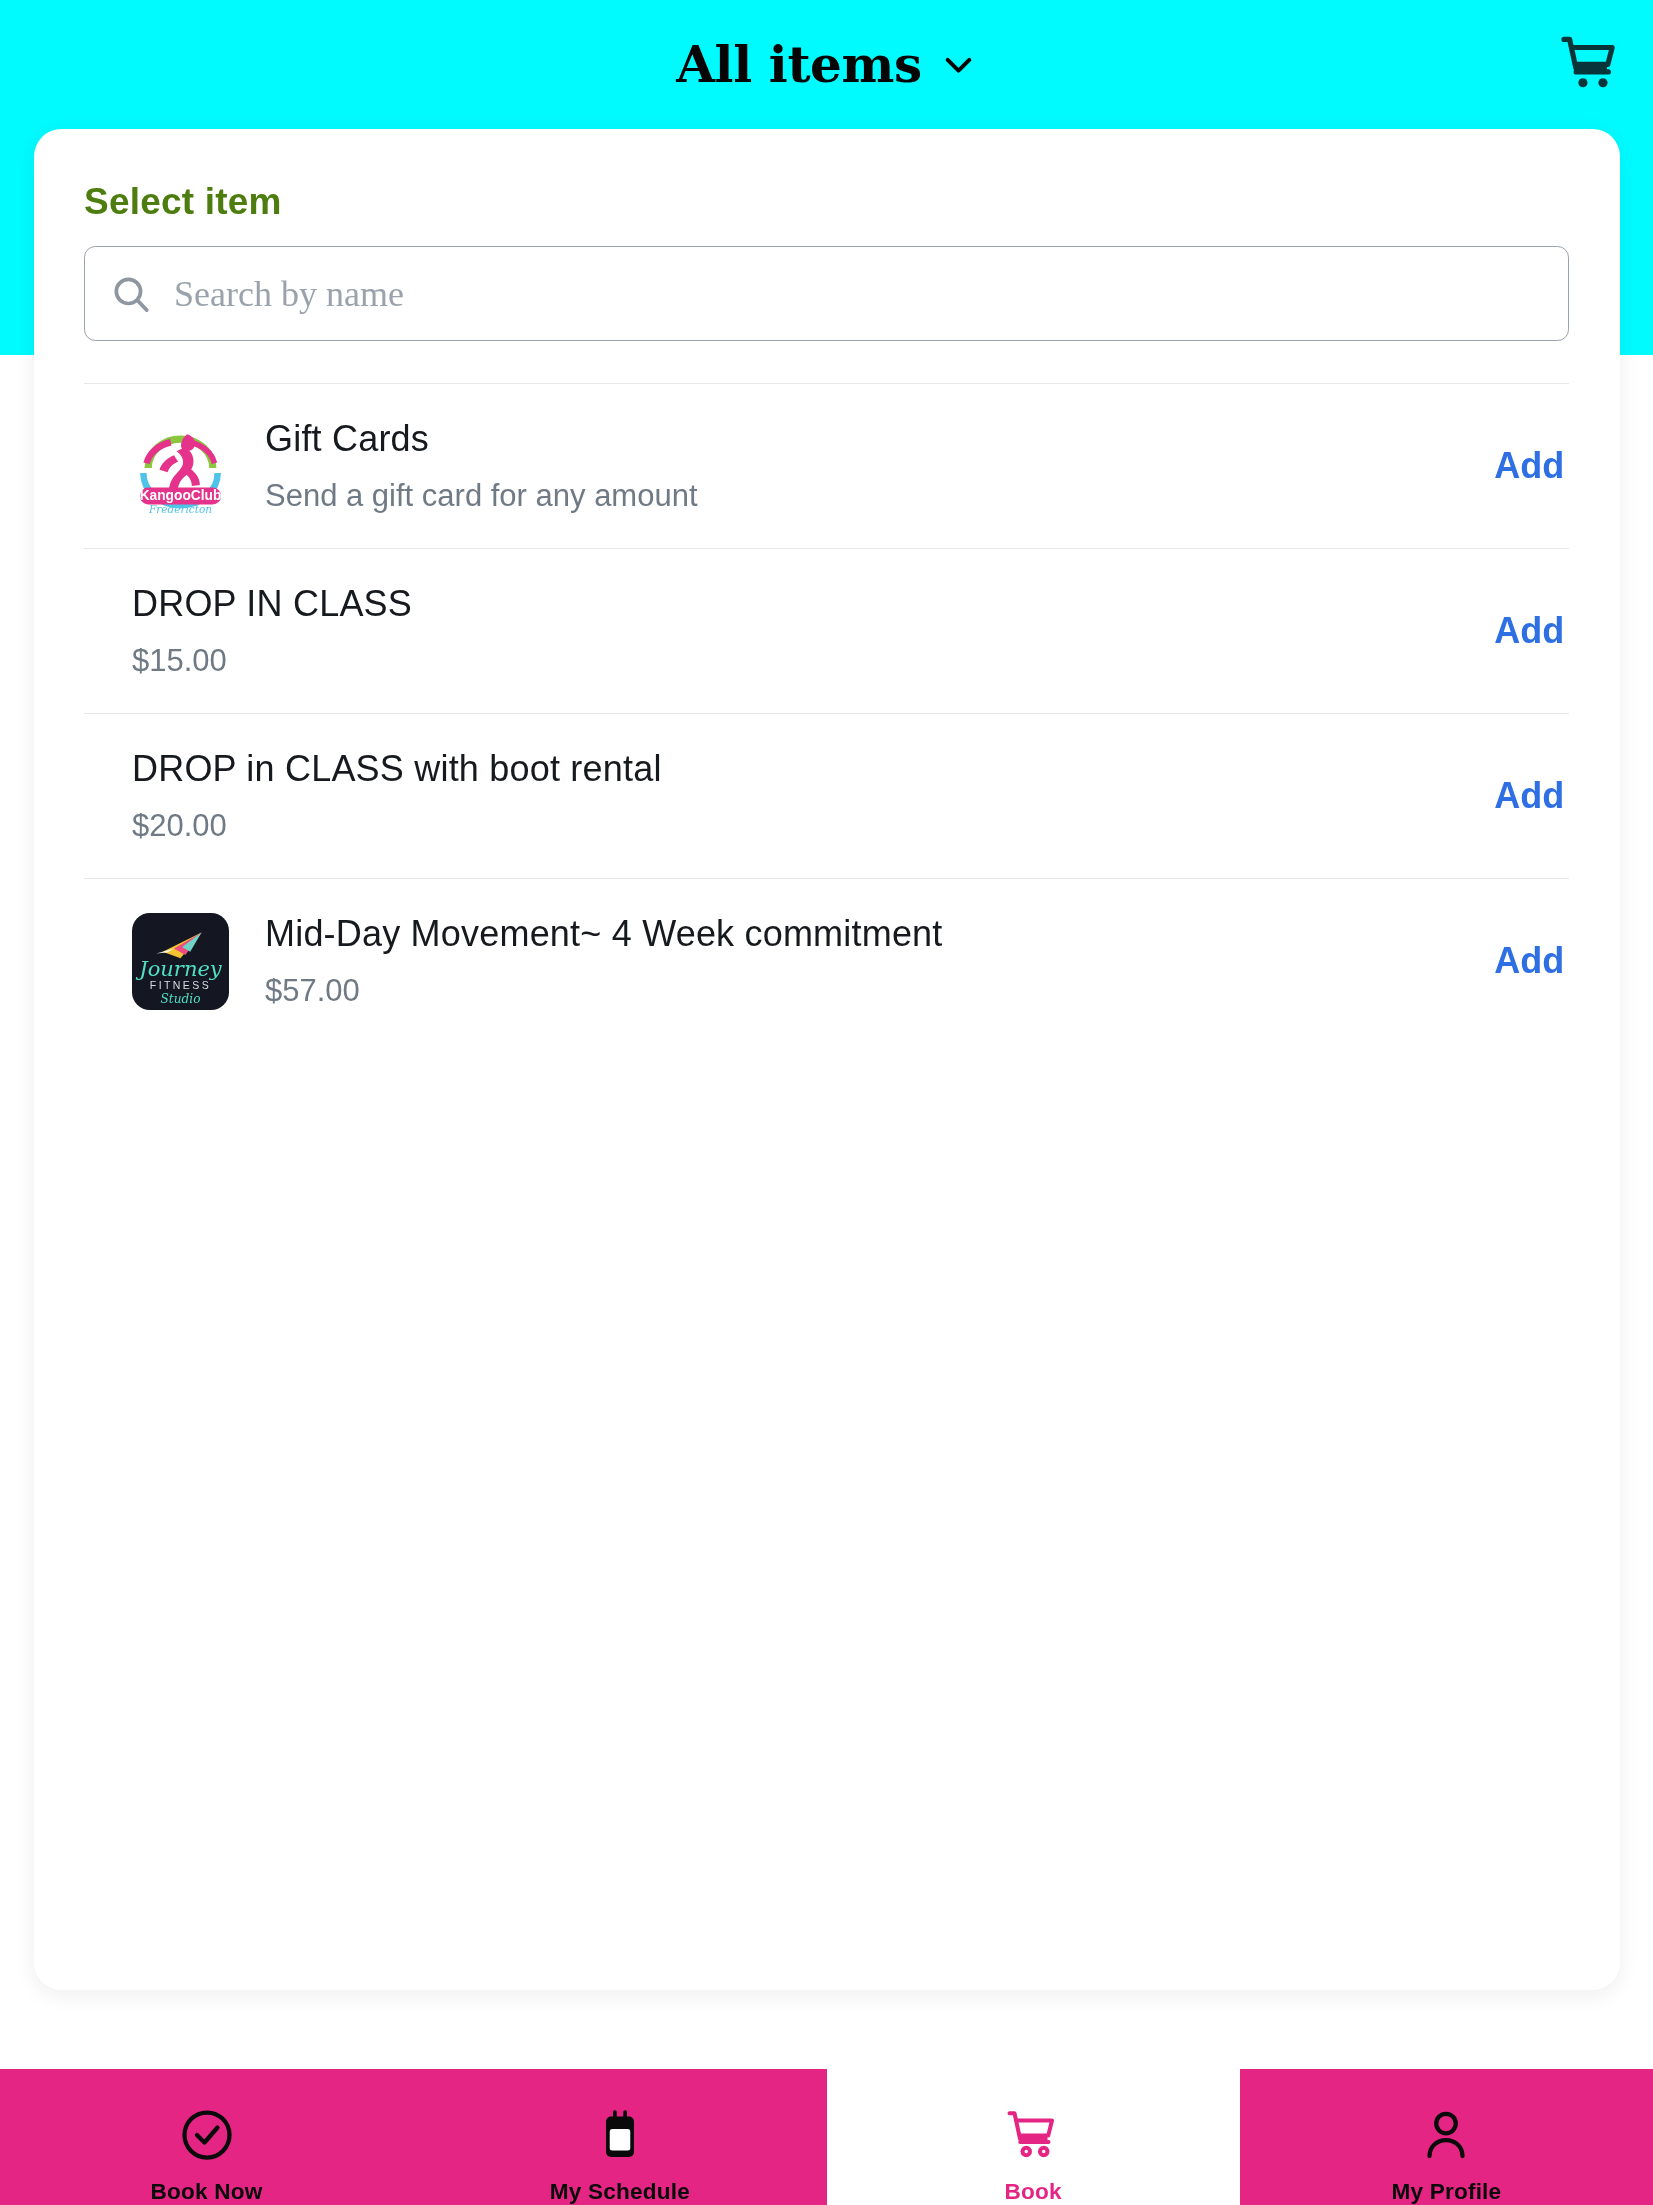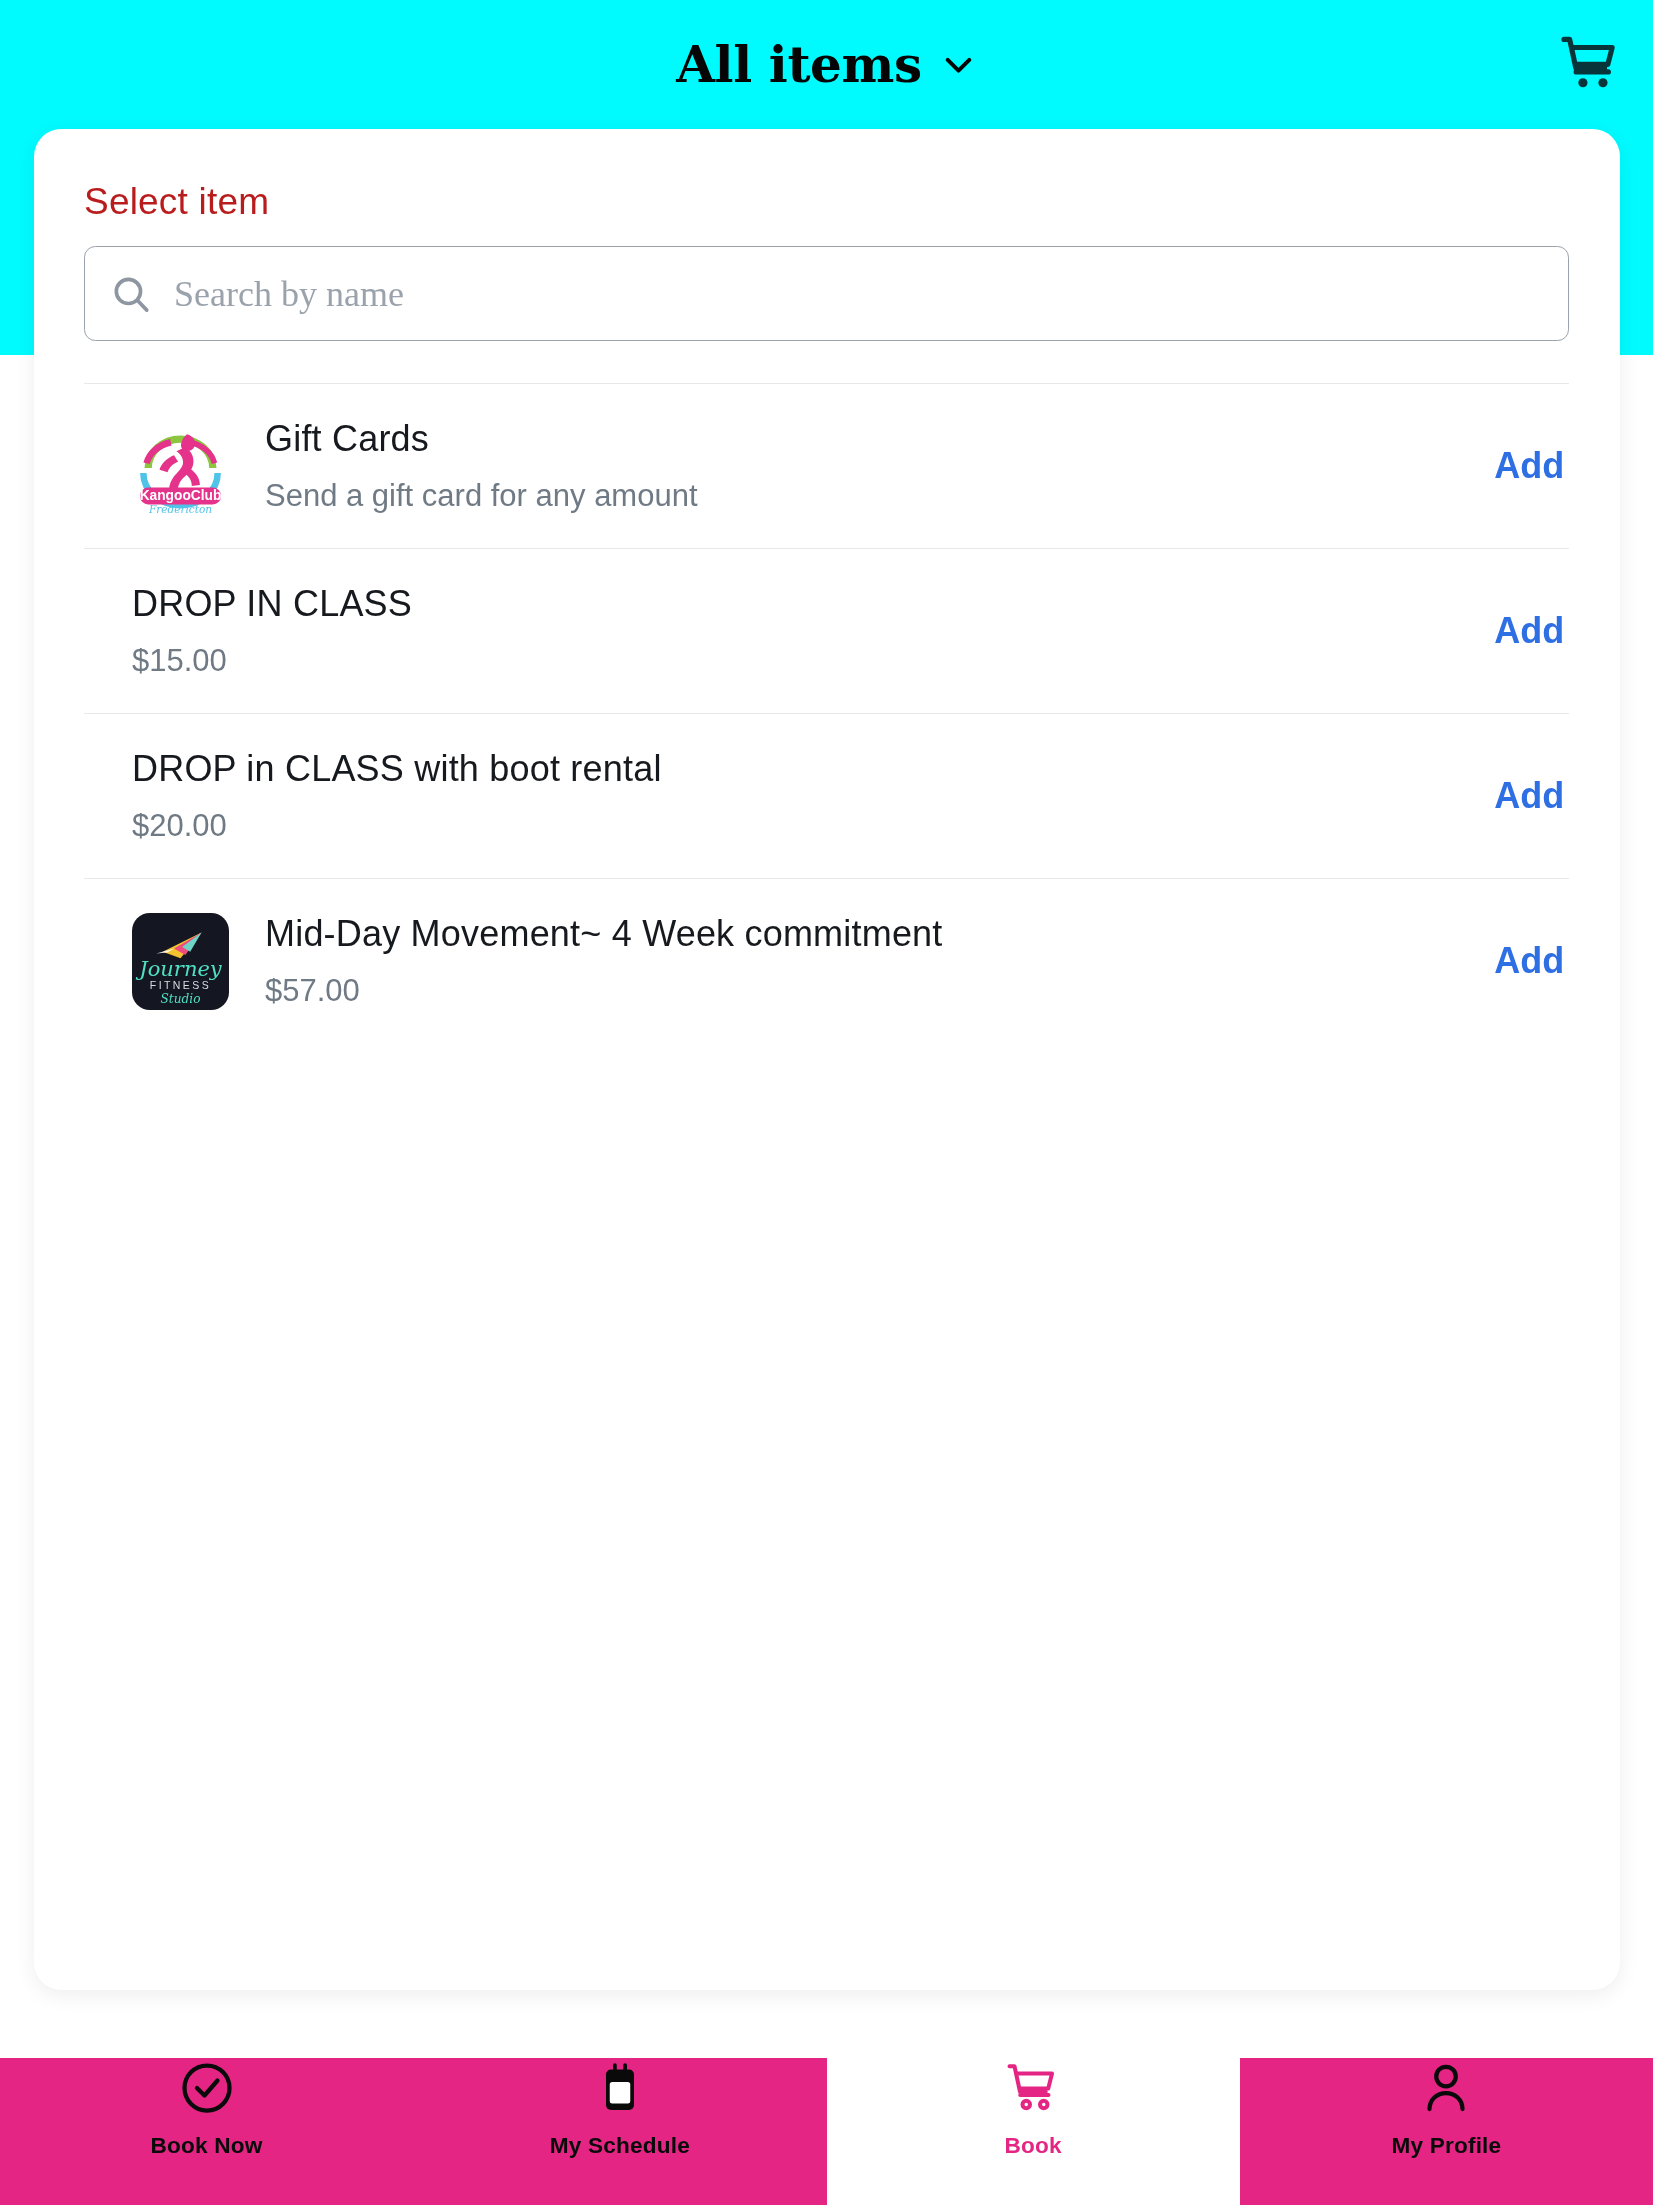"Select item" #card-title { color: #b91c1c -> #4d7c0f; font-weight: 400 -> 700 }
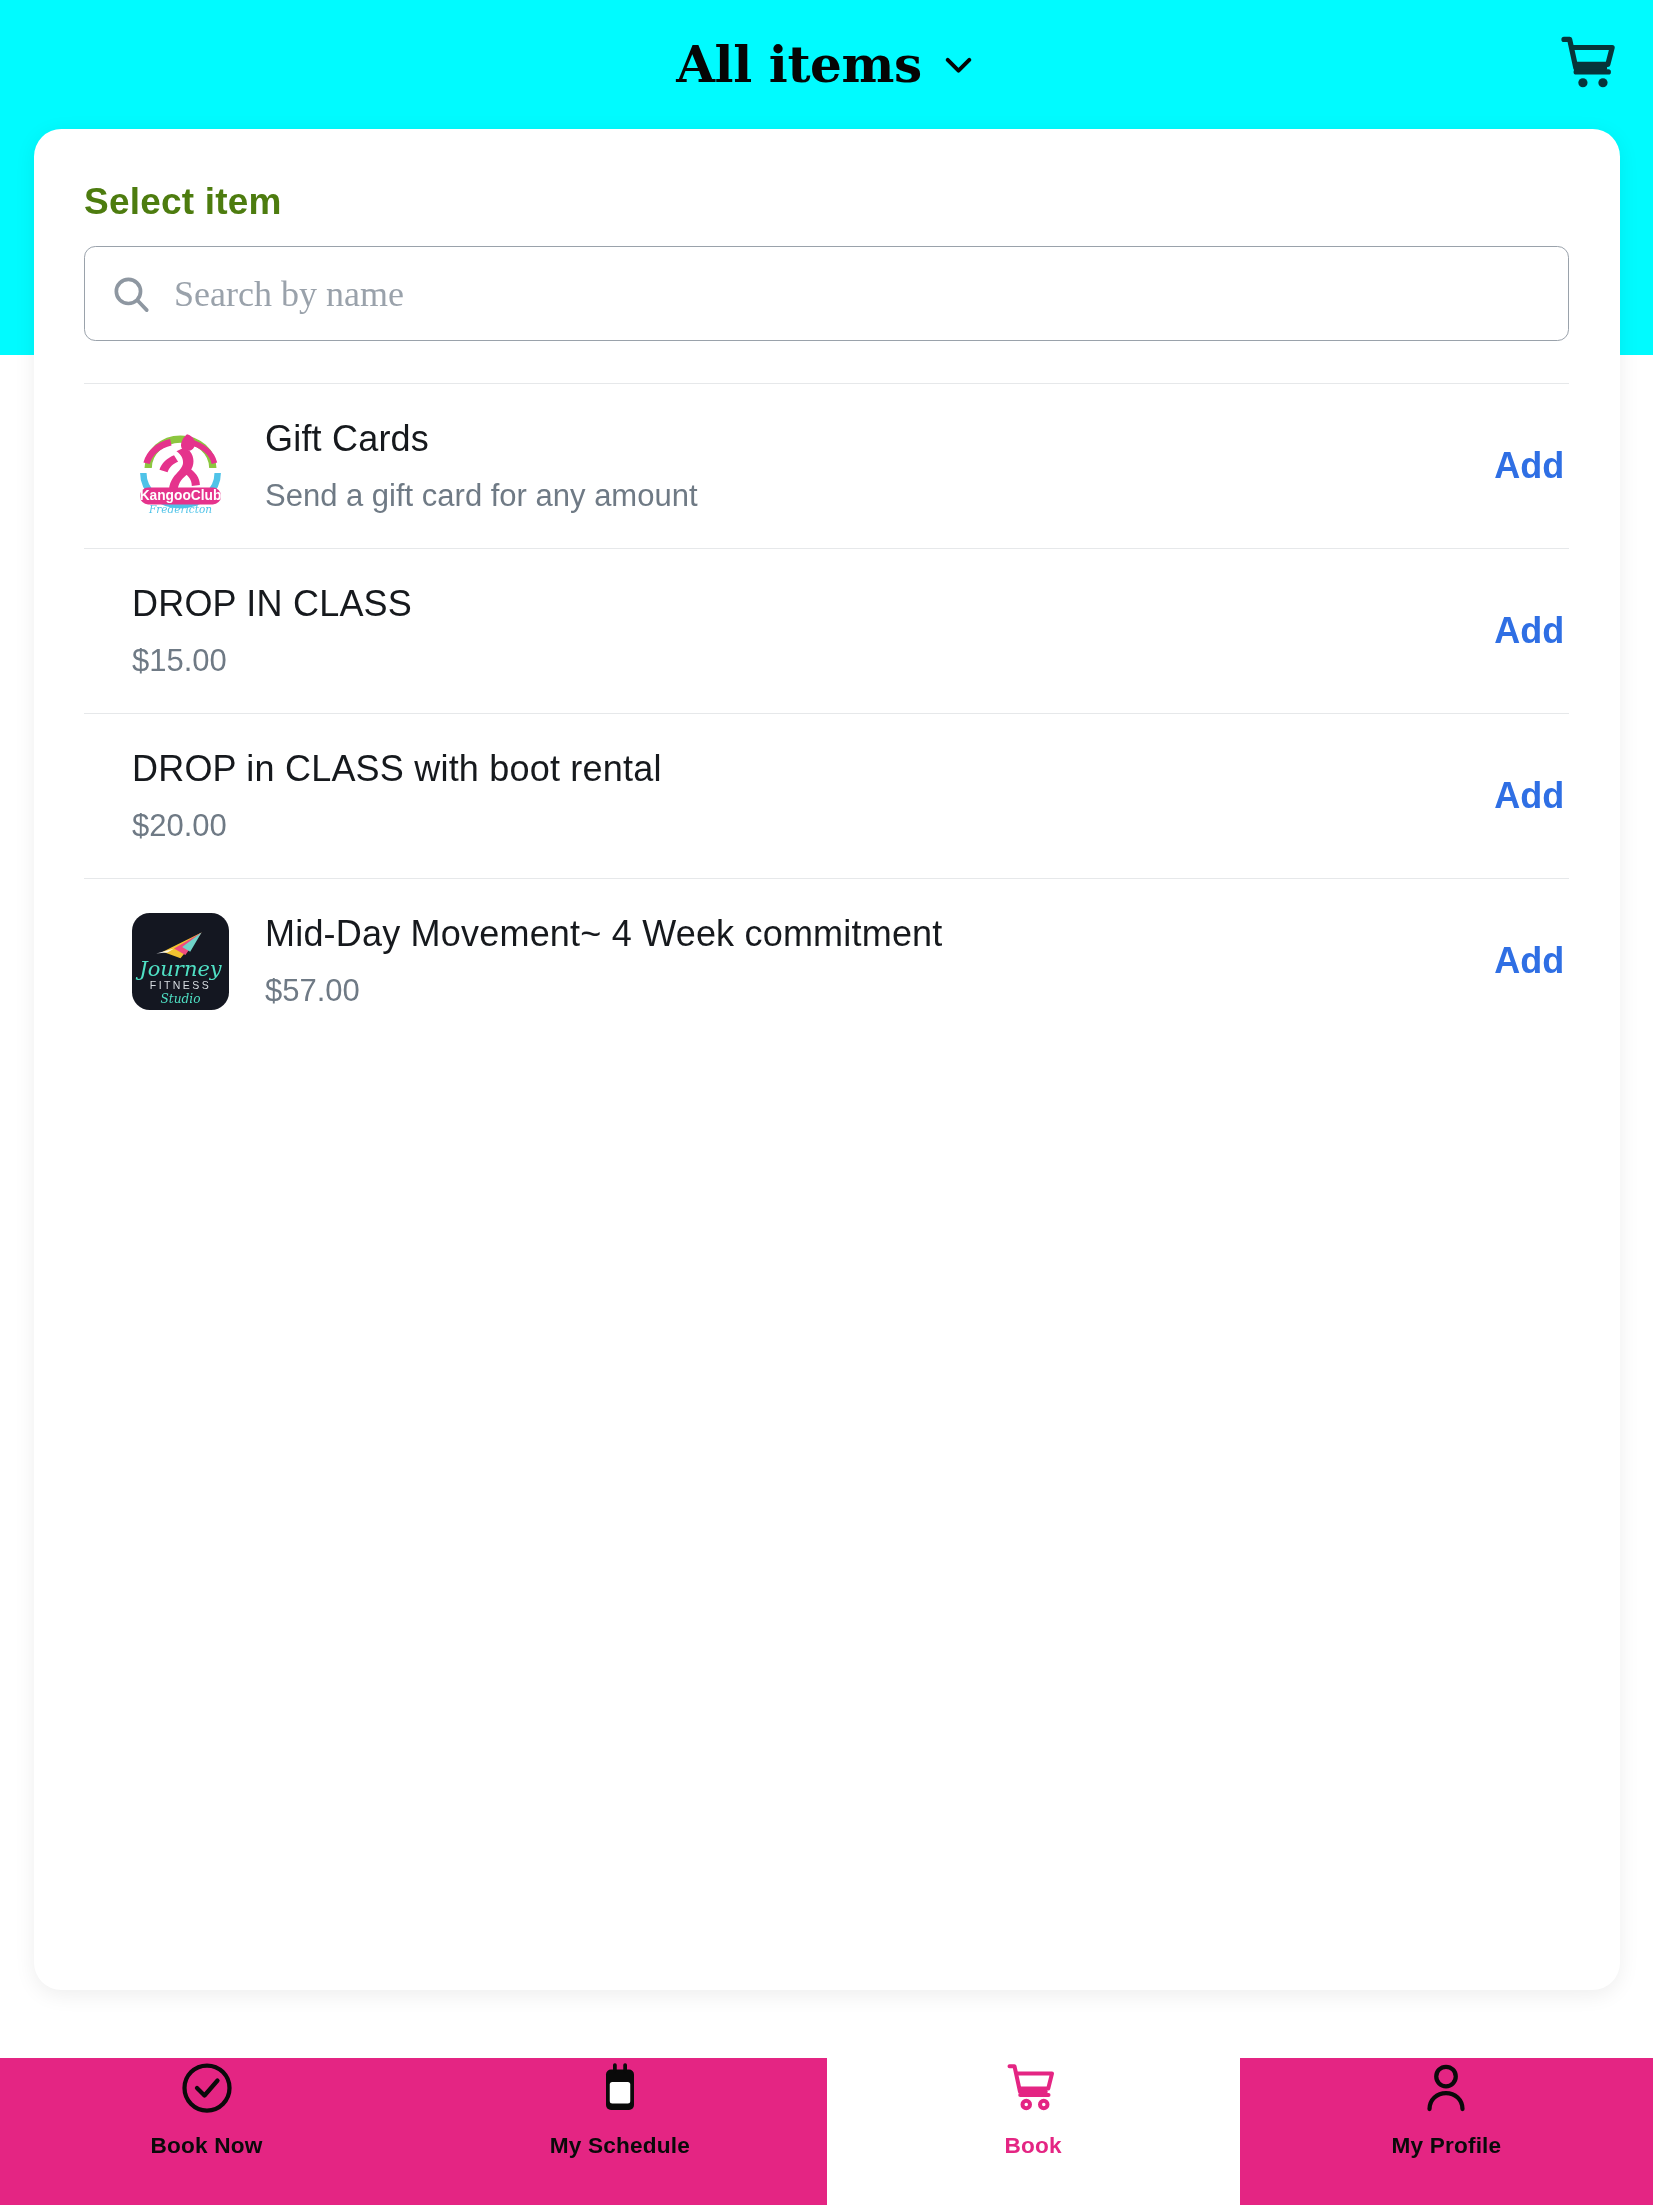"Book Now" .nav-tab { justify-content: flex-start -> flex-end; margin-top: none -> 11px }
